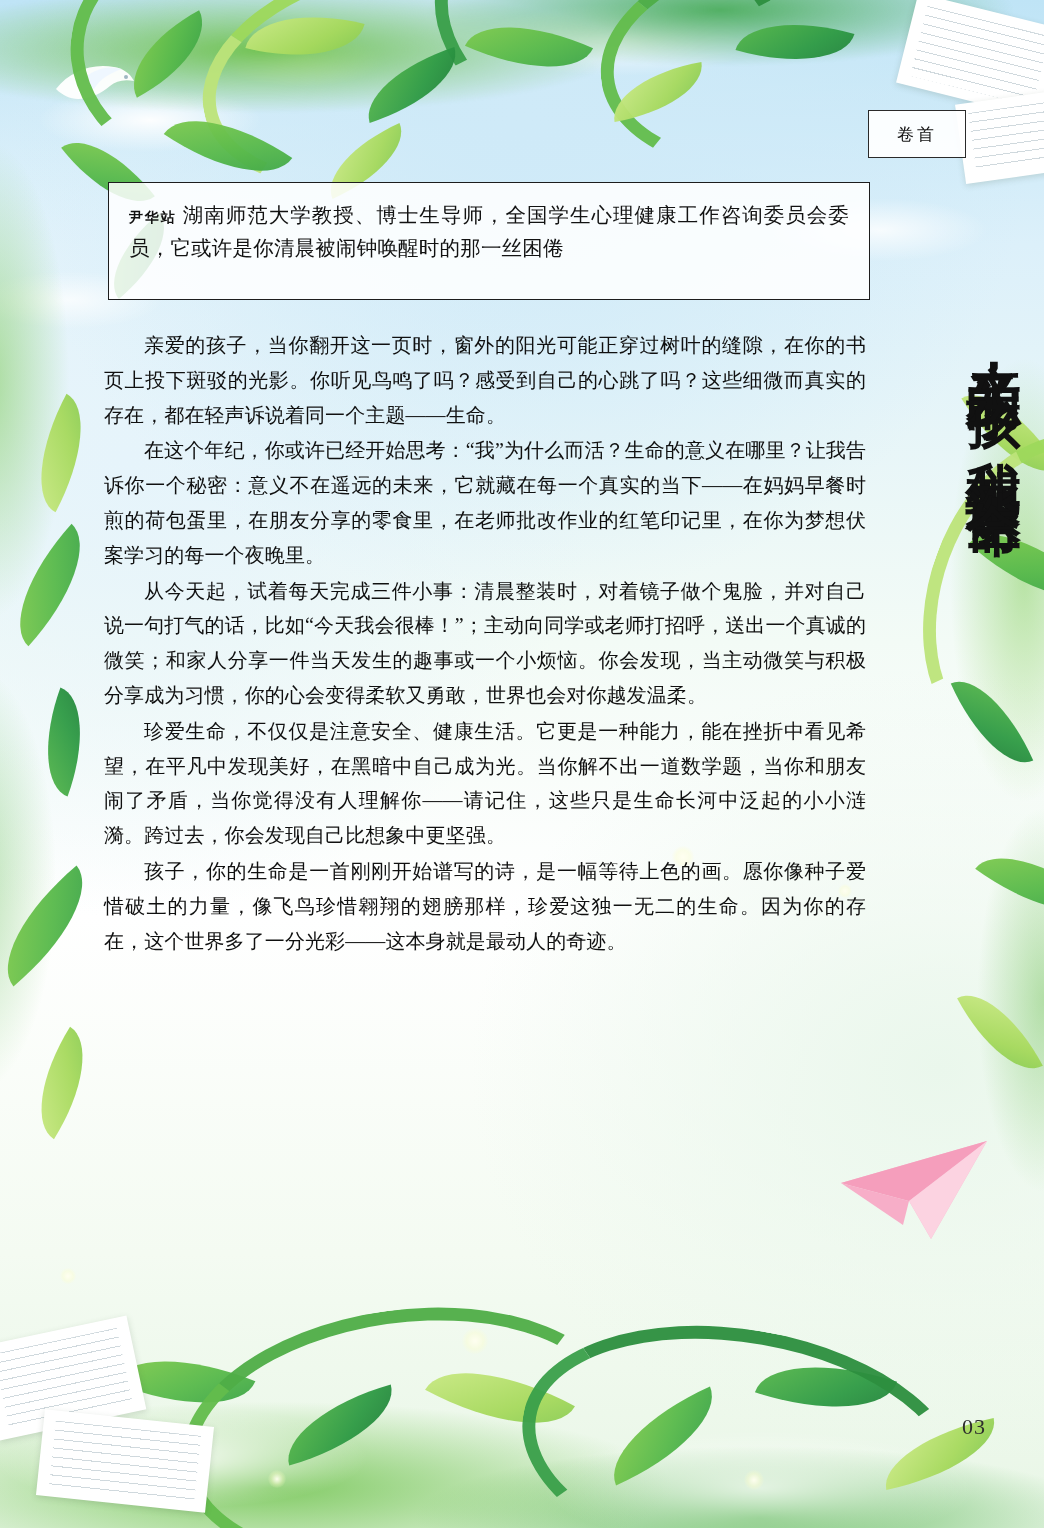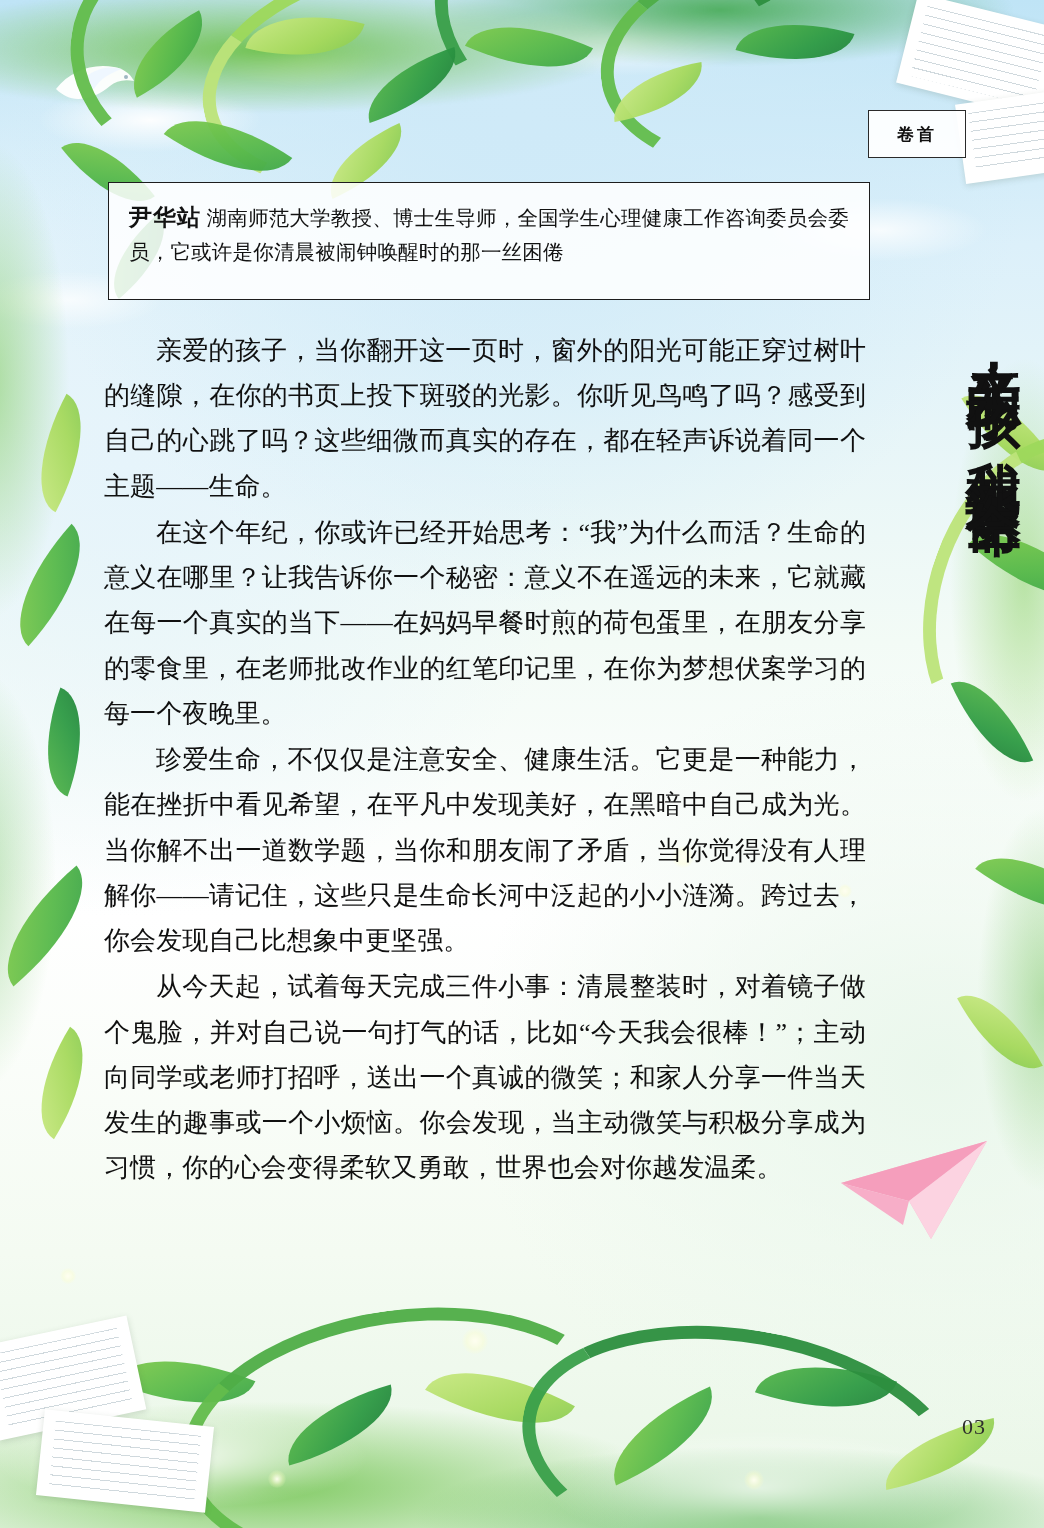"卷首" .corner-tag { font-weight: bold -> none }
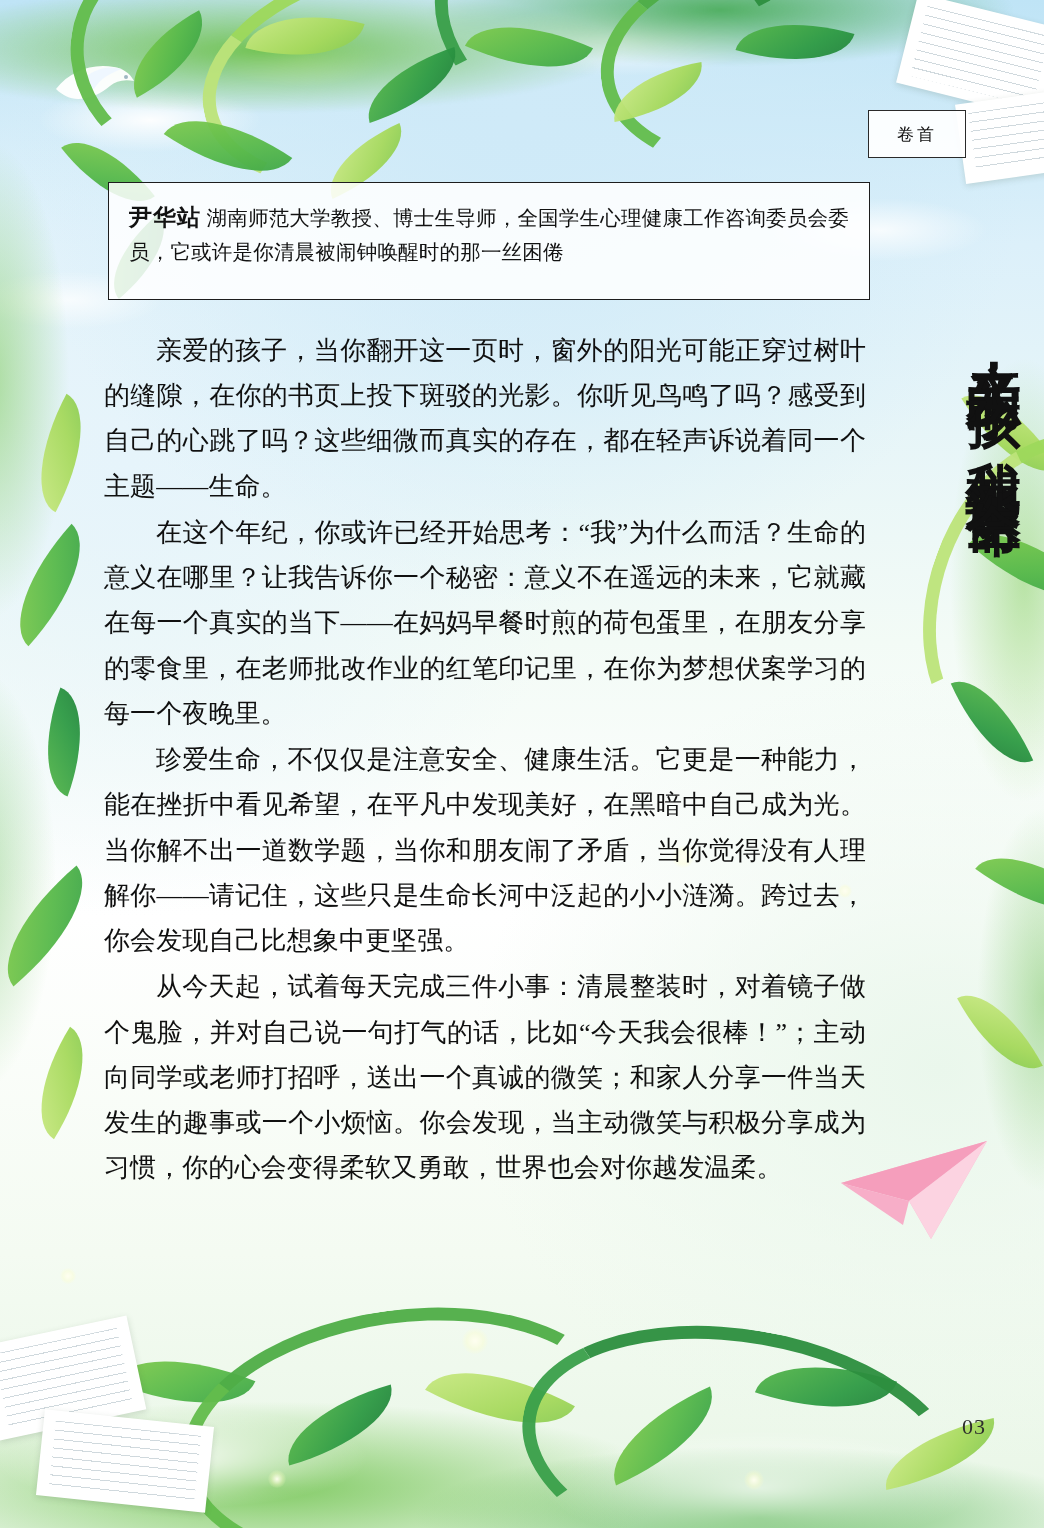"尹华站" .author-name { font-size: 23px -> 14px }
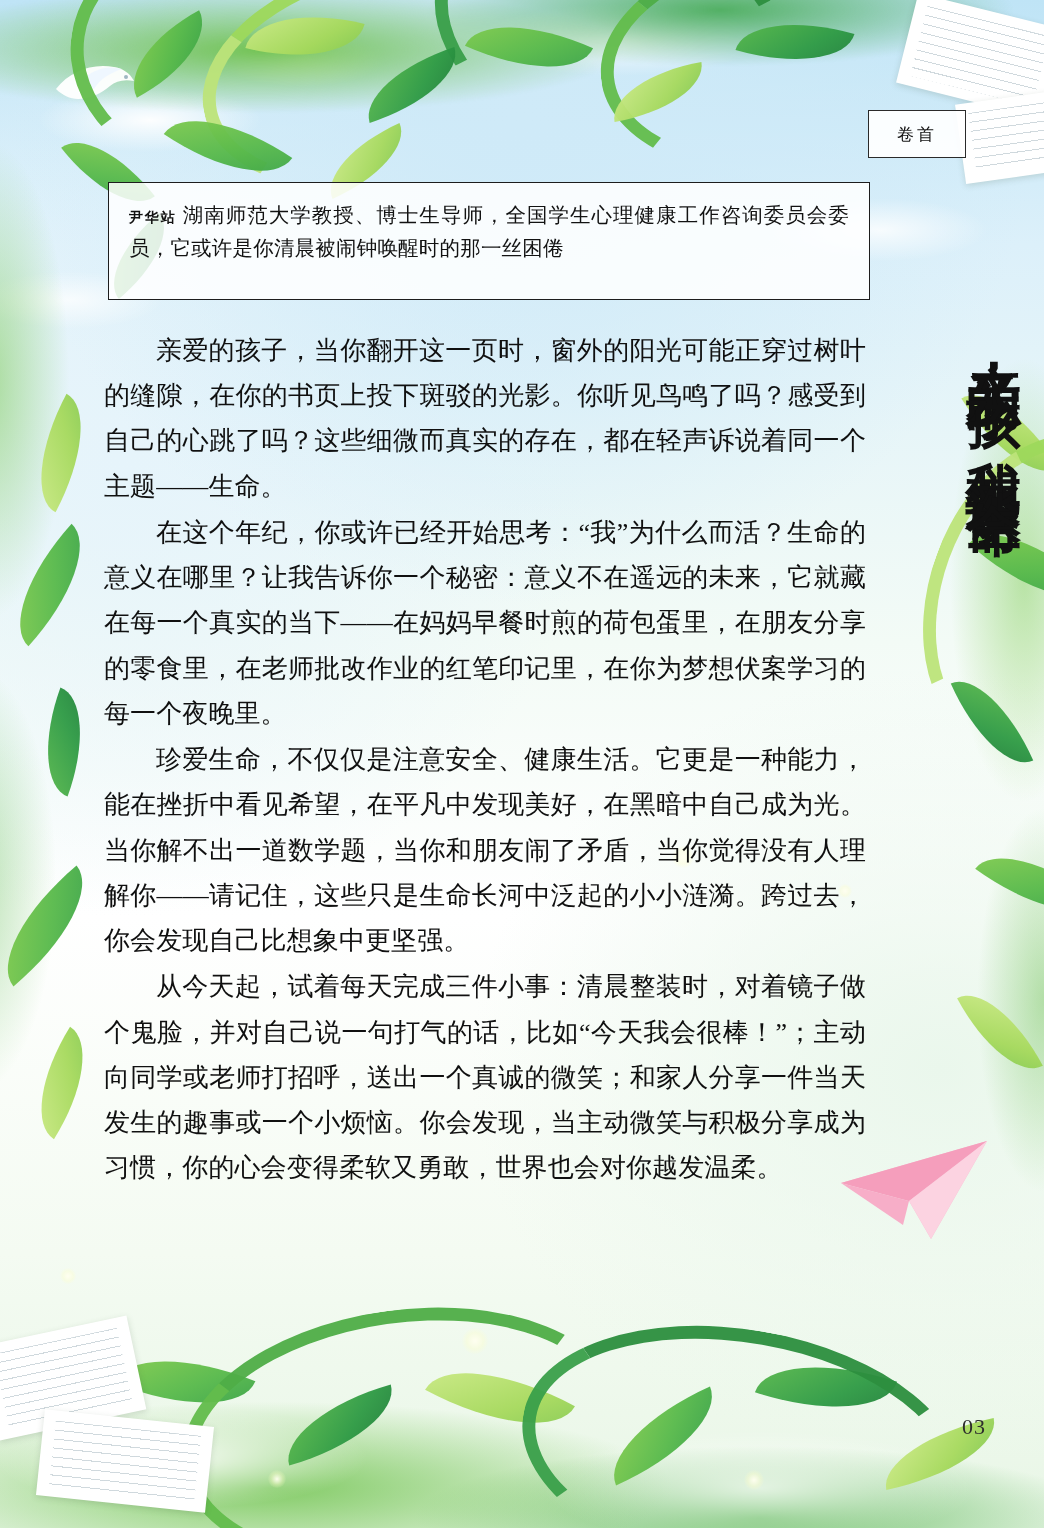"亲爱的孩子，当你翻开这一页时，窗外的阳光可能正穿过树叶的缝隙，在你的书页上投下斑" .article p { font-size: 26px -> 20px }
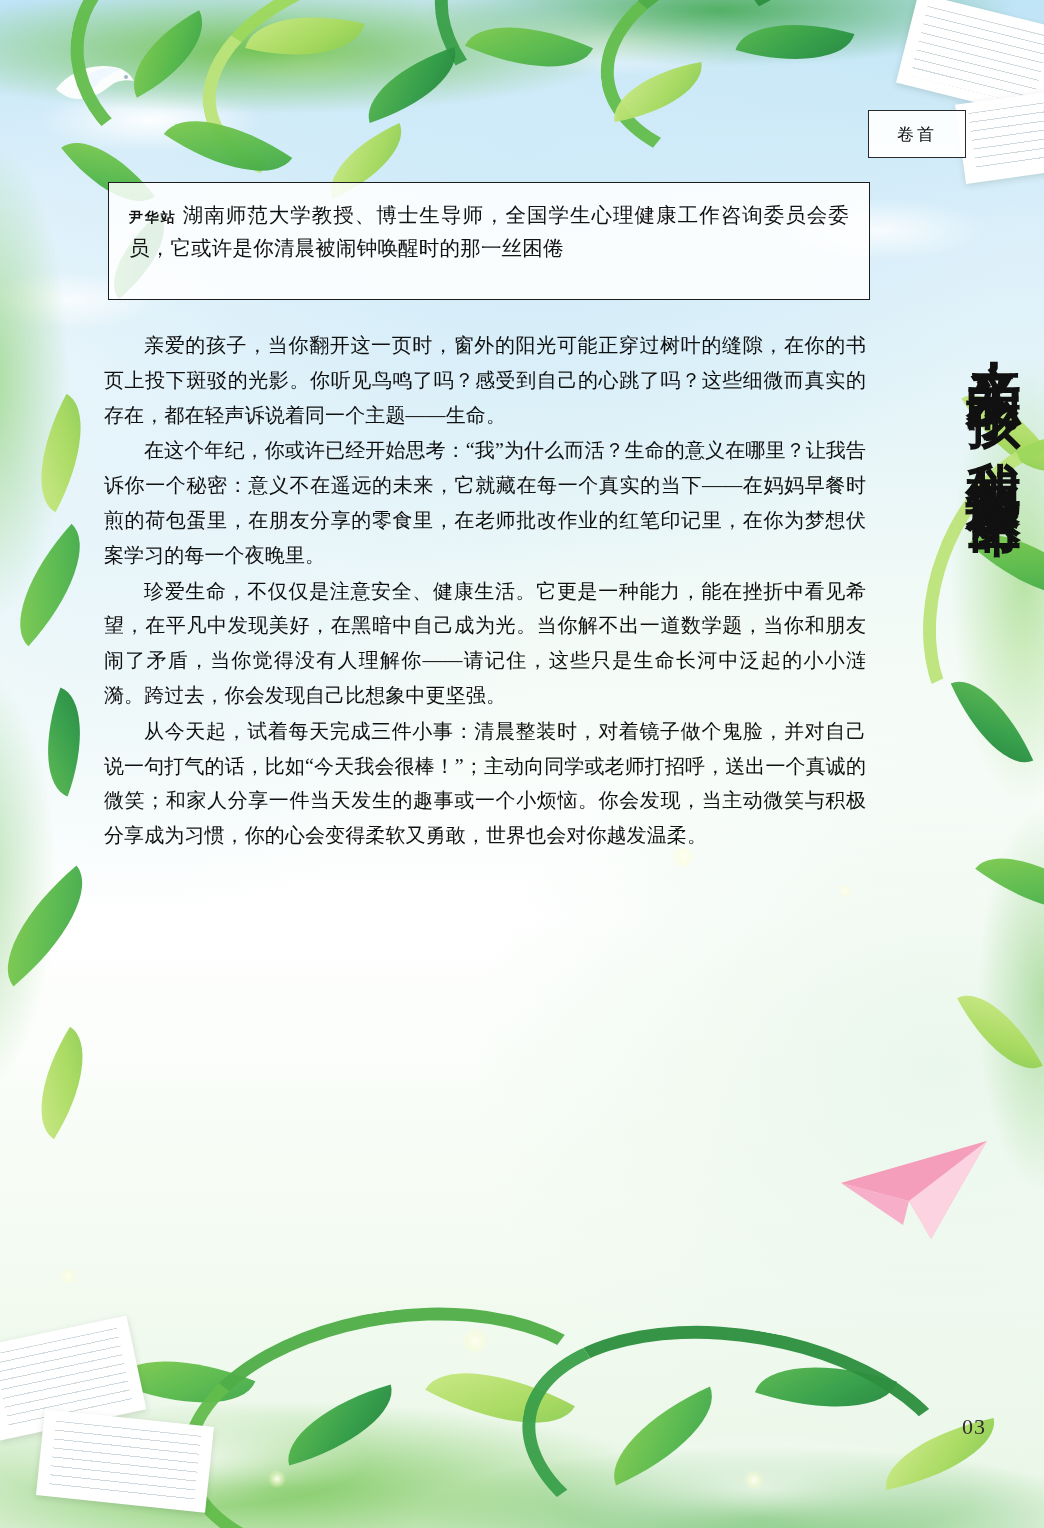"珍爱生命，不仅仅是注意安全、健康生活。它更是一种能力，能在挫折中看见希望，在平凡" p { order: before "从今天起，试着每天完成三件小事：清晨整装时，对着镜子做个鬼脸，并对自己说一句打气" -> after "从今天起，试着每天完成三件小事：清晨整装时，对着镜子做个鬼脸，并对自己说一句打气" }
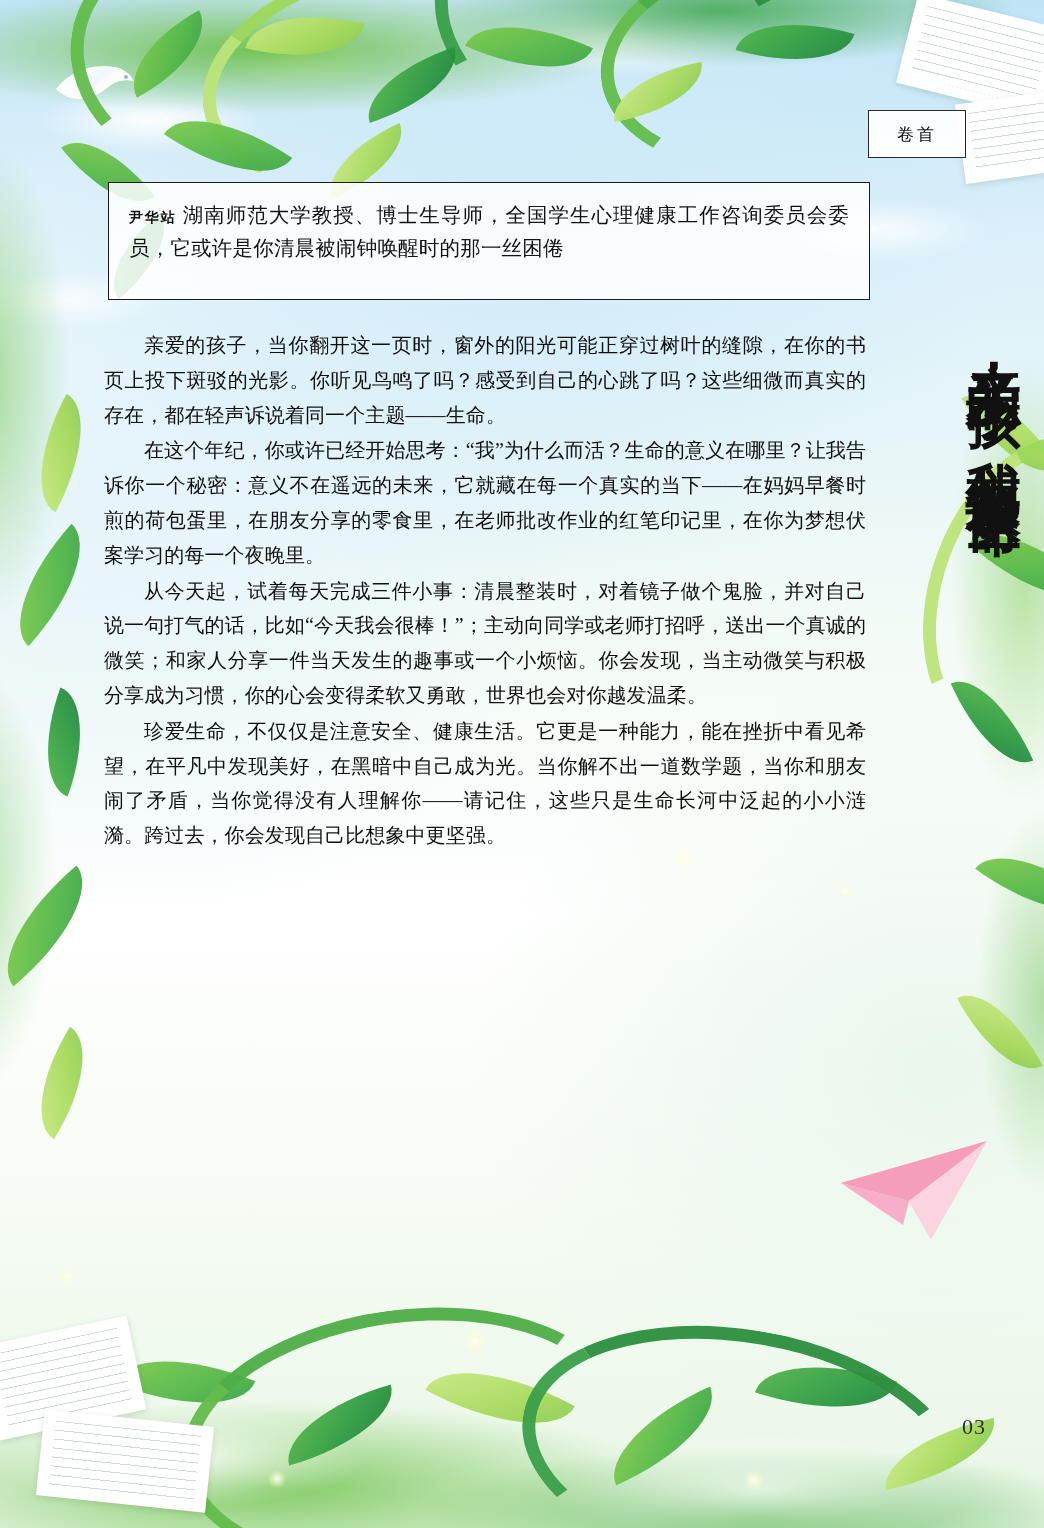"孩子，你的生命是一首刚刚开始谱写的诗，是一幅等待上色的画。愿你像种子爱惜破土的力" p { html: none -> <p>孩子，你的生命是一首刚刚开始谱写的诗，是一幅等待上色的画。愿你像种子爱惜破土的力量，像飞鸟珍惜翱翔的翅膀那样，珍爱这独一无二的生命。因为你的存在，这个世界多了一分光彩——这本身就是最动人的奇迹。</p> }
